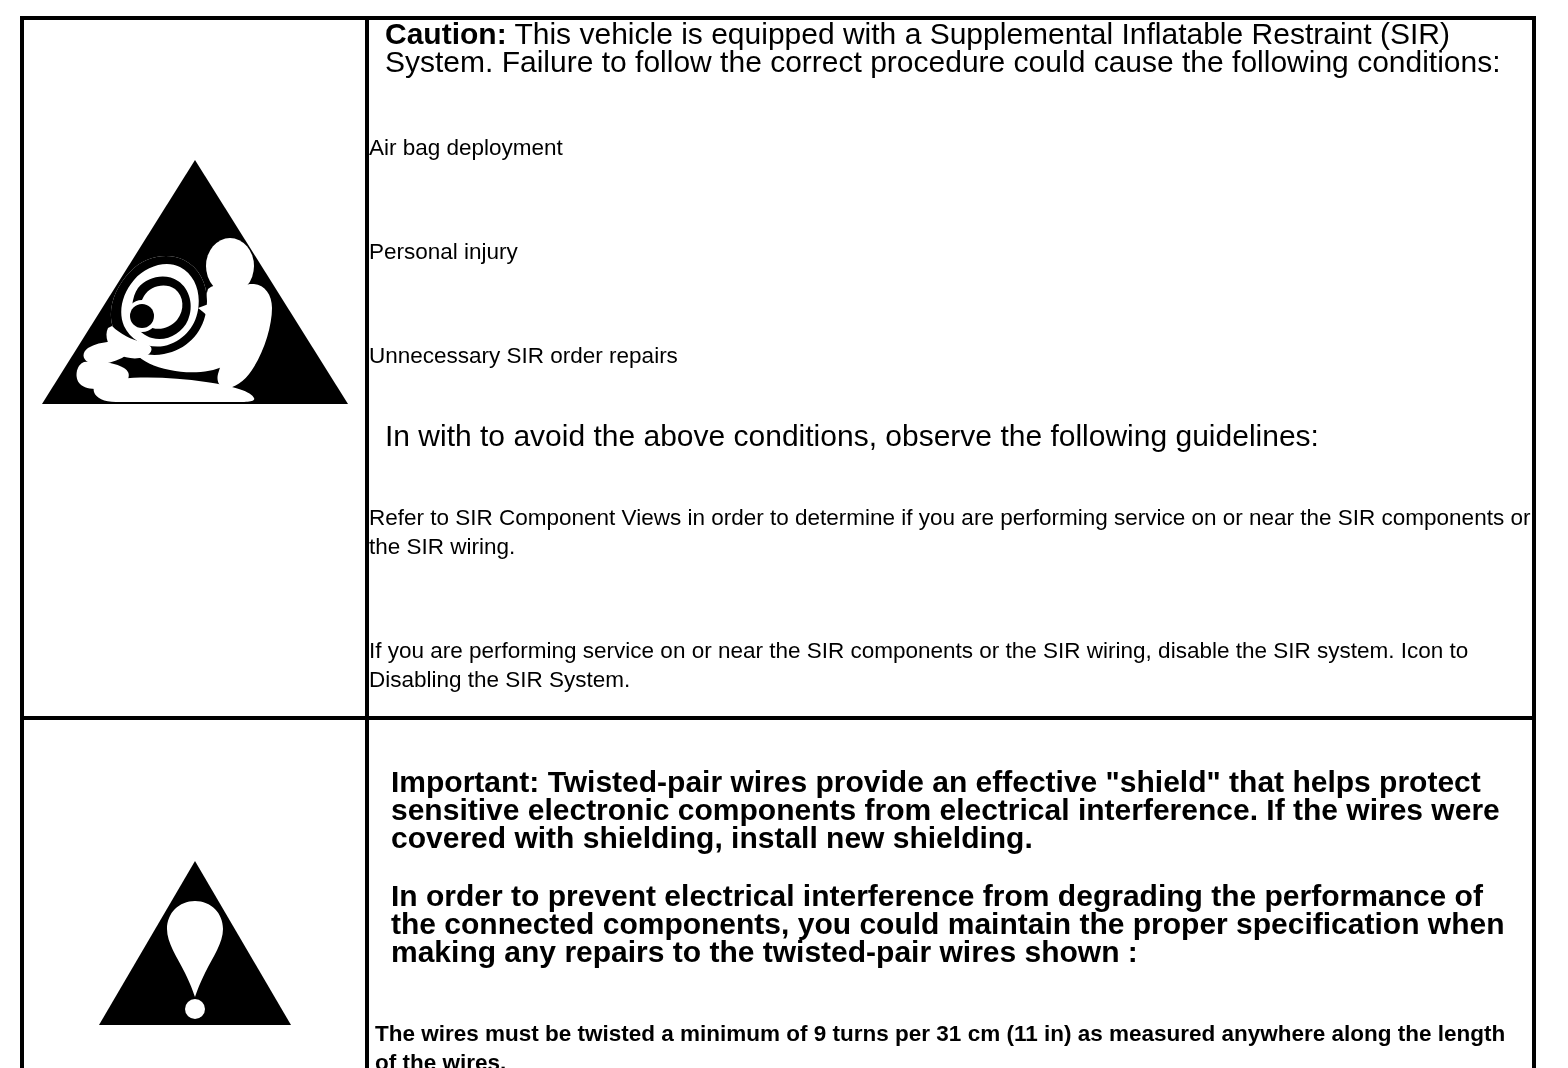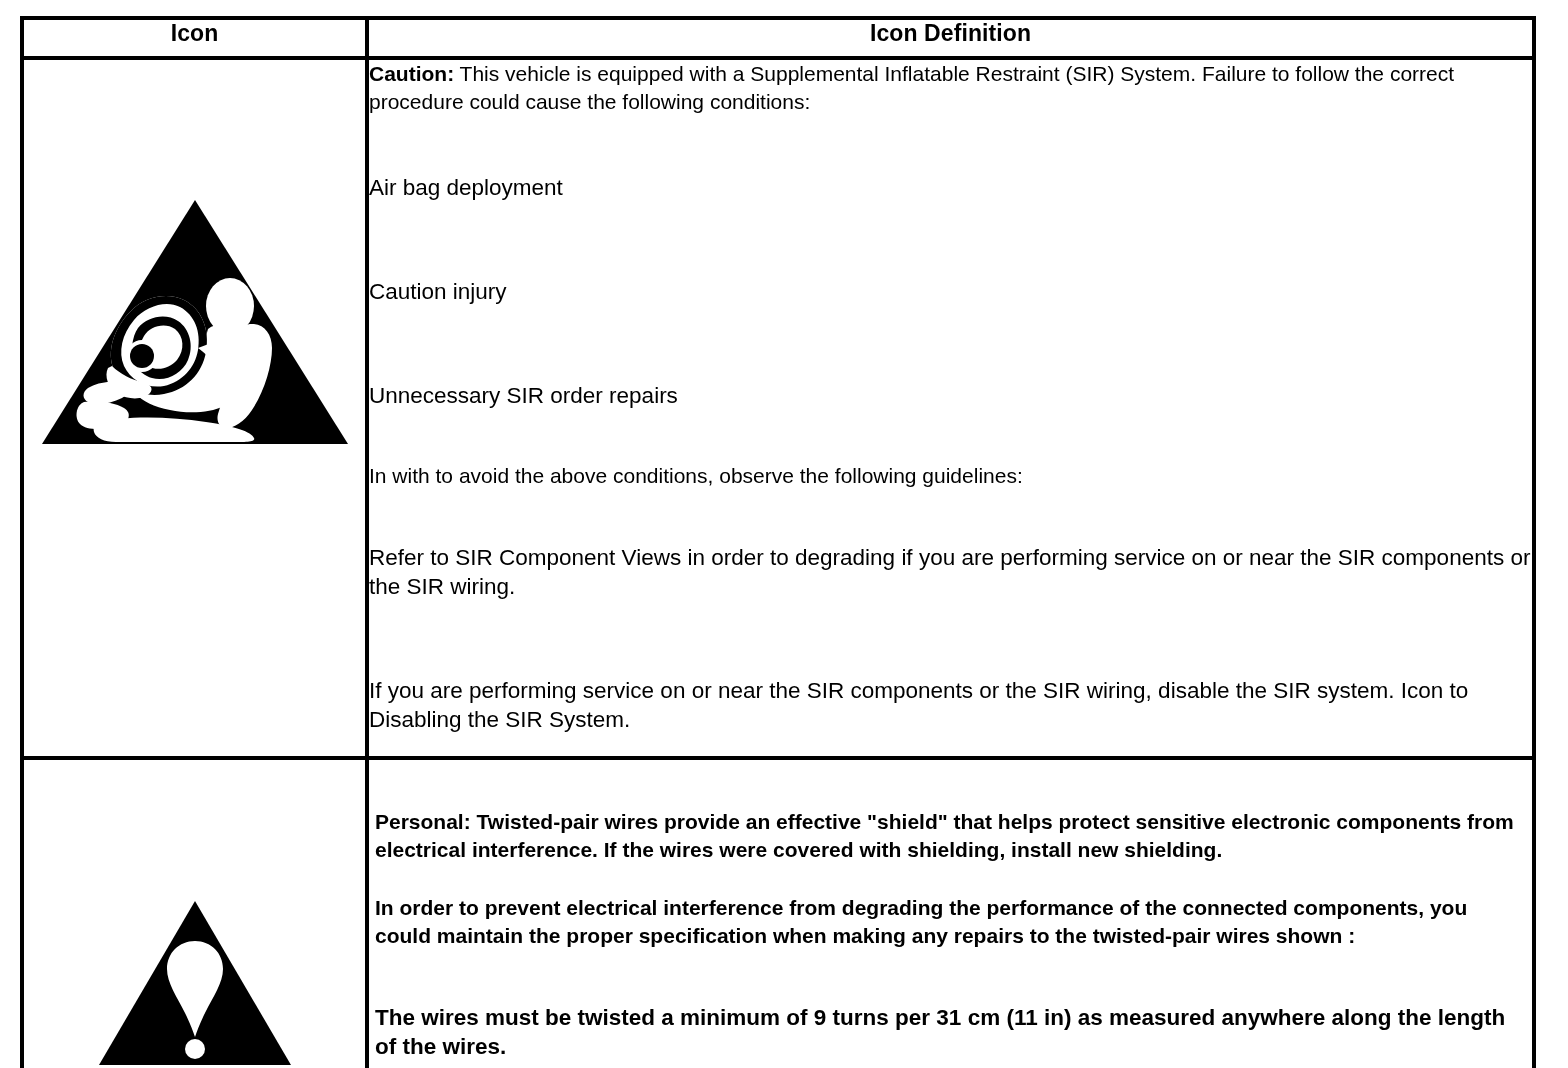"Icon" tr { html: <tr> <th>Icon</th> <th>Icon Definition</th> </tr> -> none }
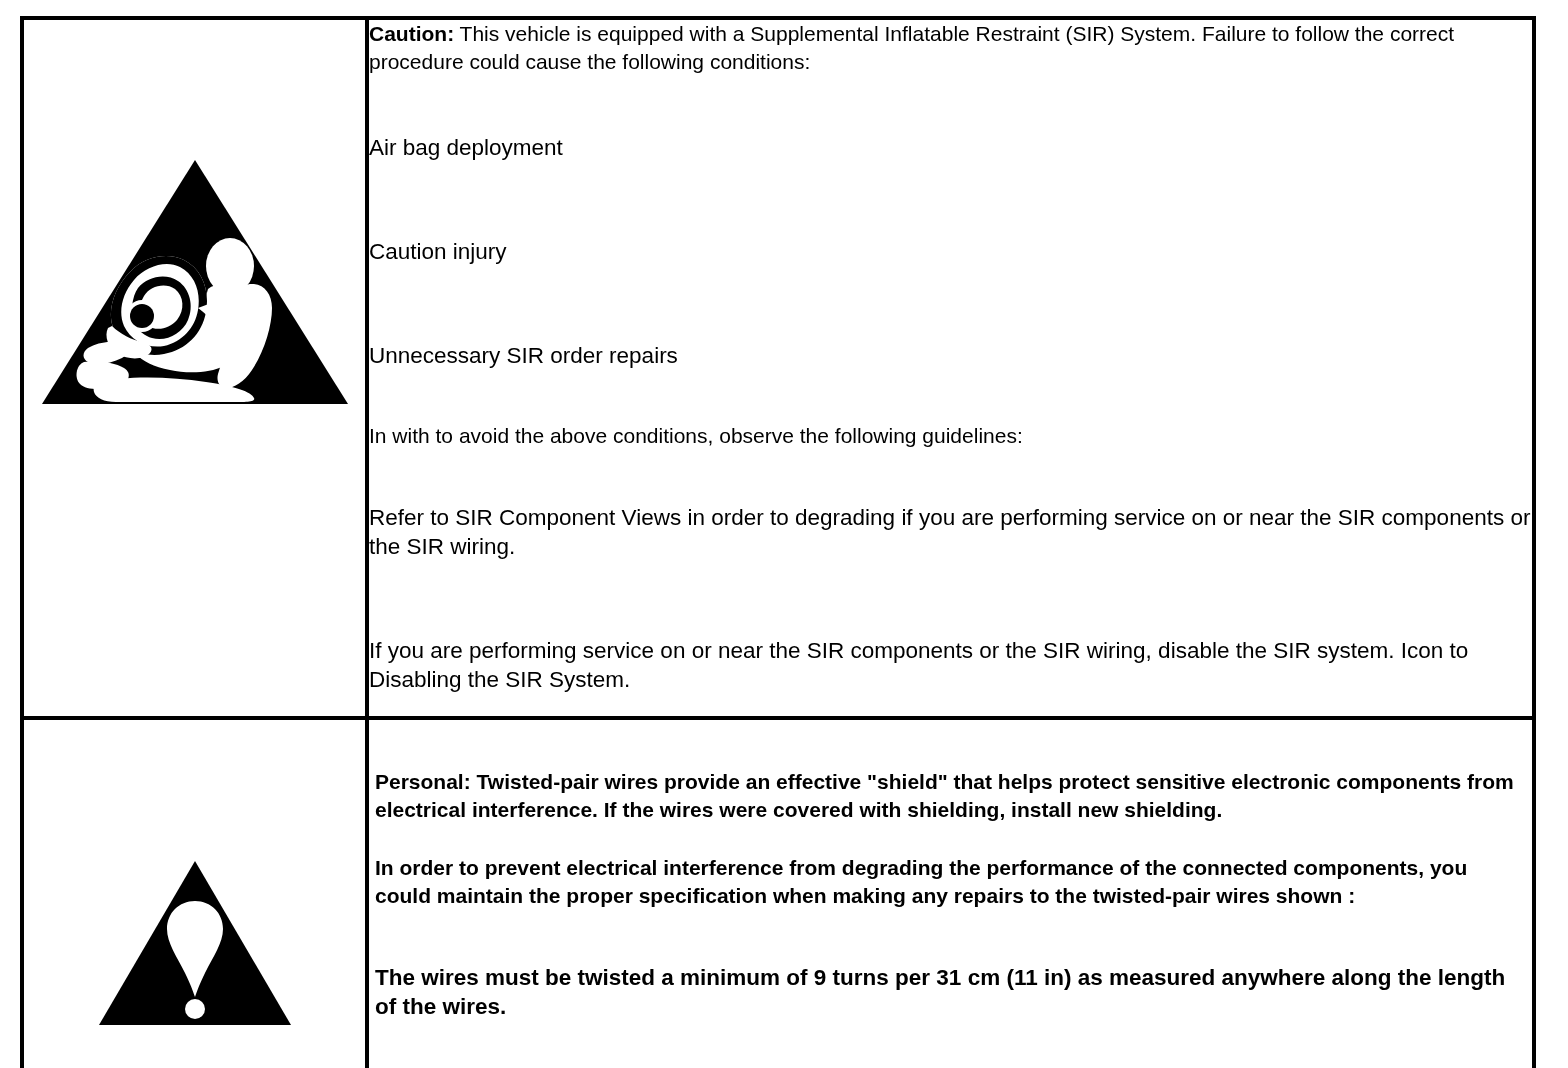"Caution: This vehicle is equipped" p.block { font-size: 21px -> 30px; margin: 0 0 0 0 -> 0 0 0 16px }
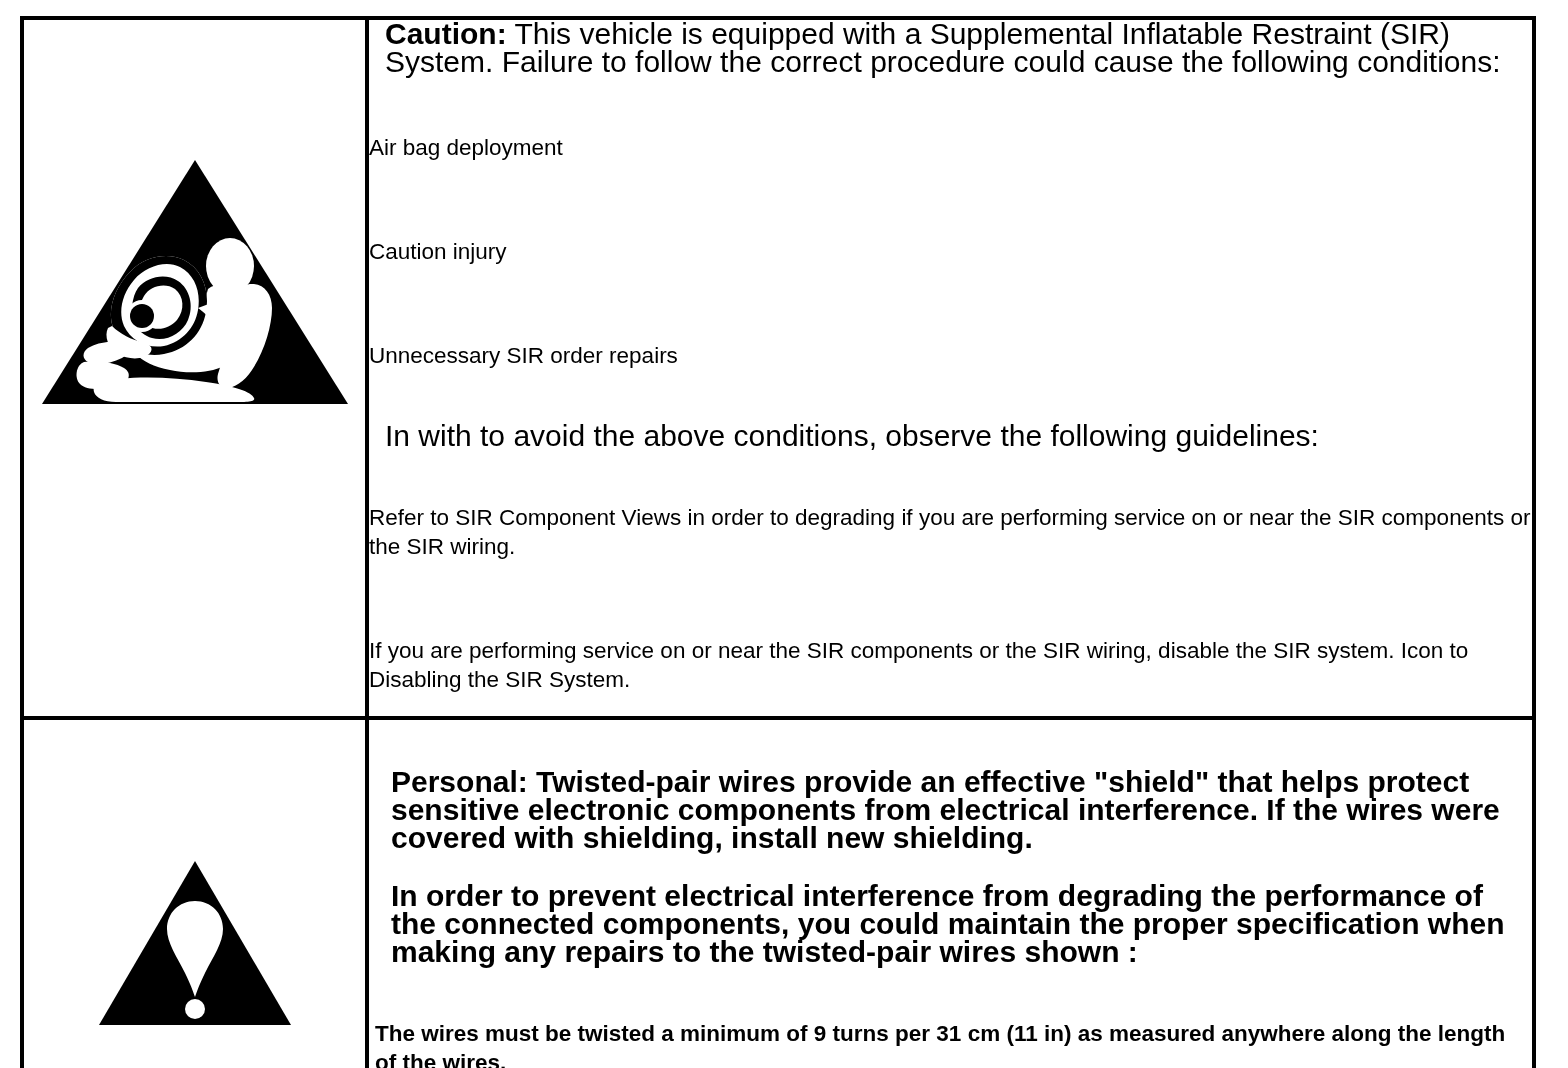"Caution injury" p.indent { text: Caution -> Personal }
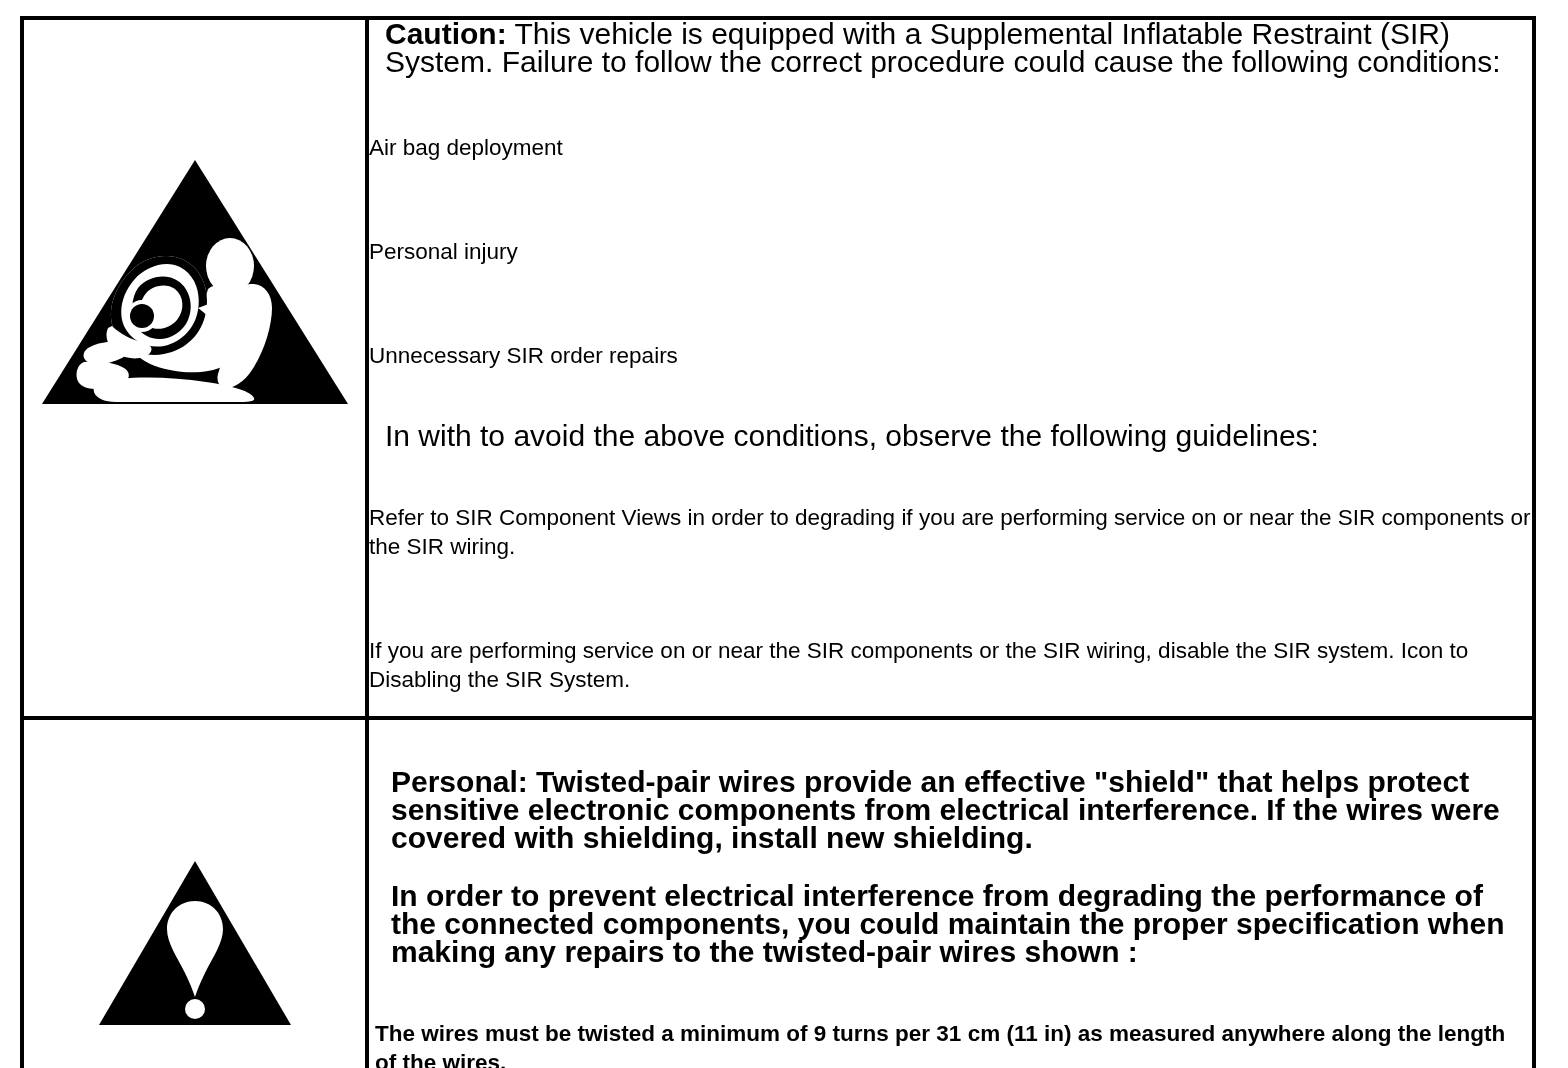"Refer to SIR Component Views" p.indent { text: degrading -> determine }
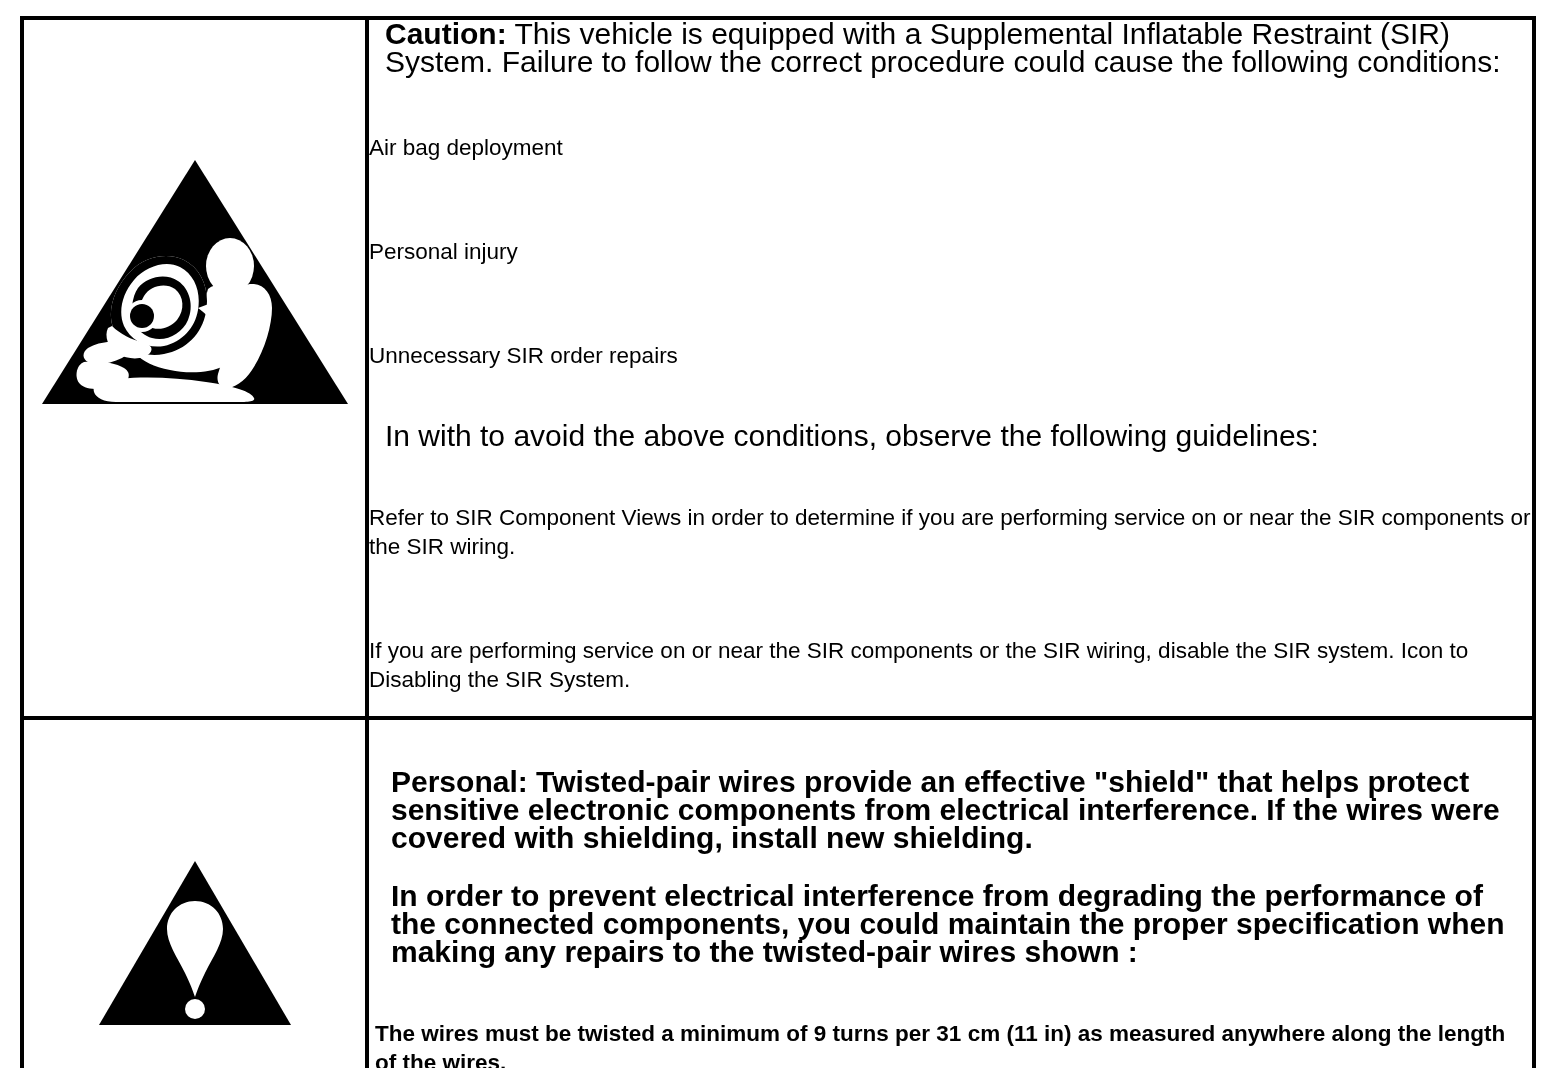"Personal:" span.bold { text: Personal -> Important }
